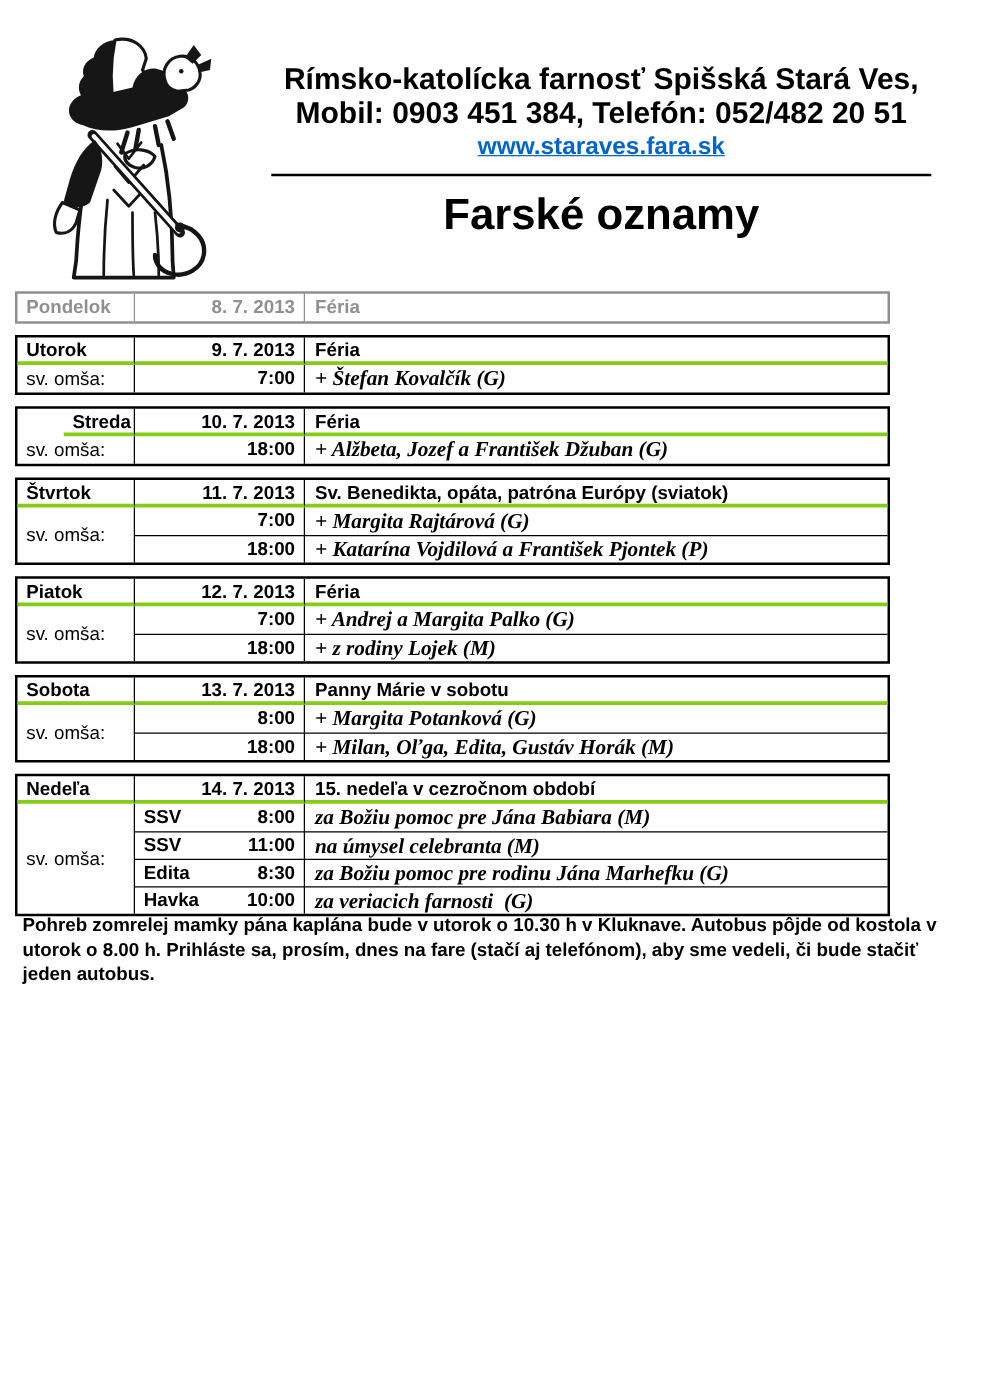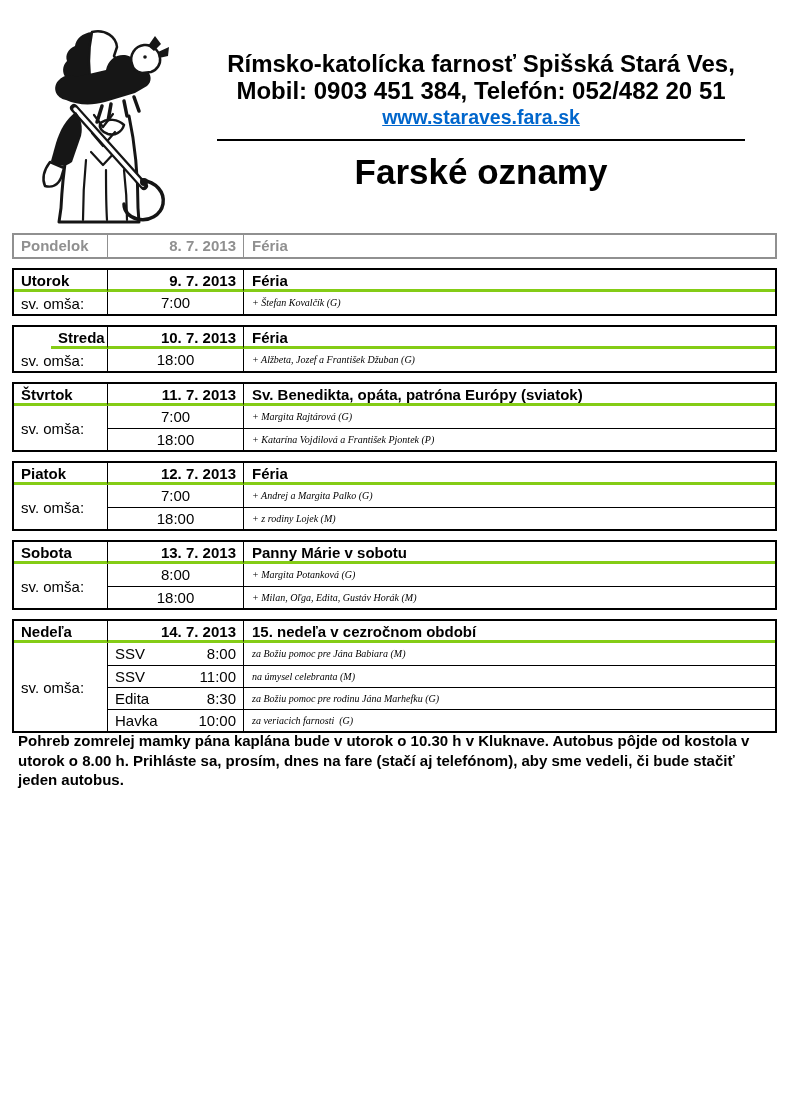"Pondelok" #schedule { width: 765px -> 700px }
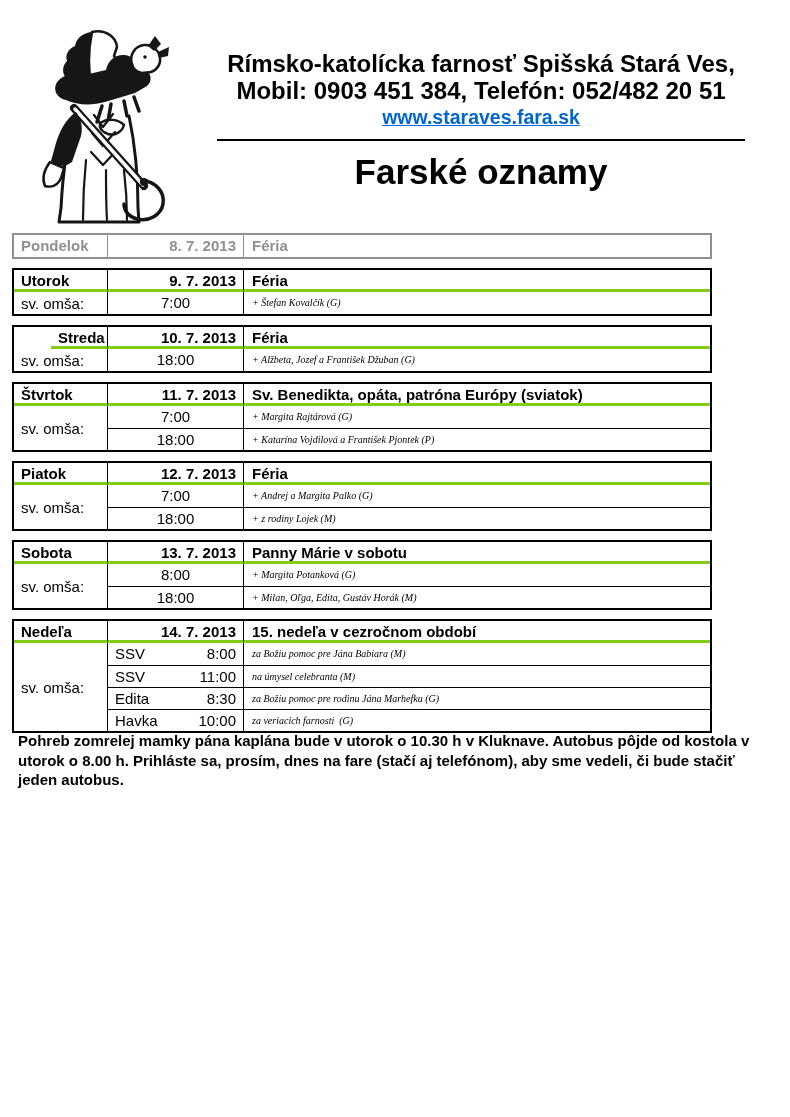"7:00" .loctime { font-weight: normal -> bold; justify-content: center -> flex-end }
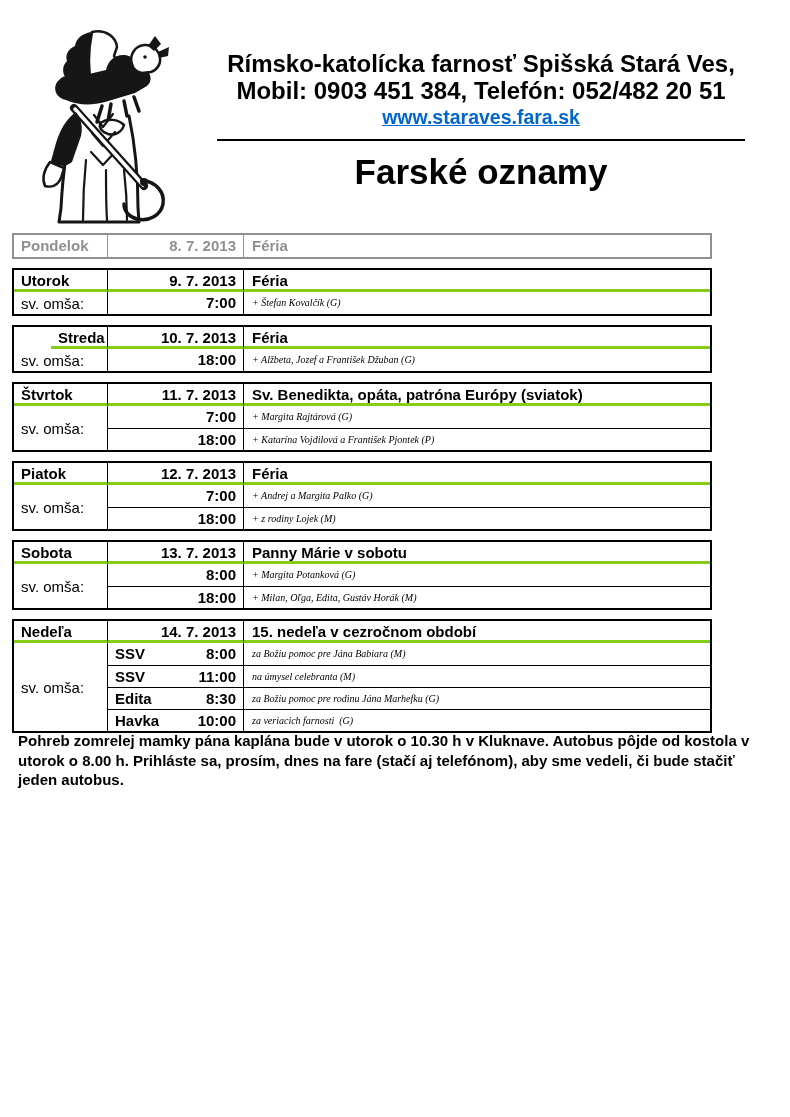"+ Štefan Kovalčík (G)" .intent { font-size: 10px -> 17px; font-weight: none -> bold }
